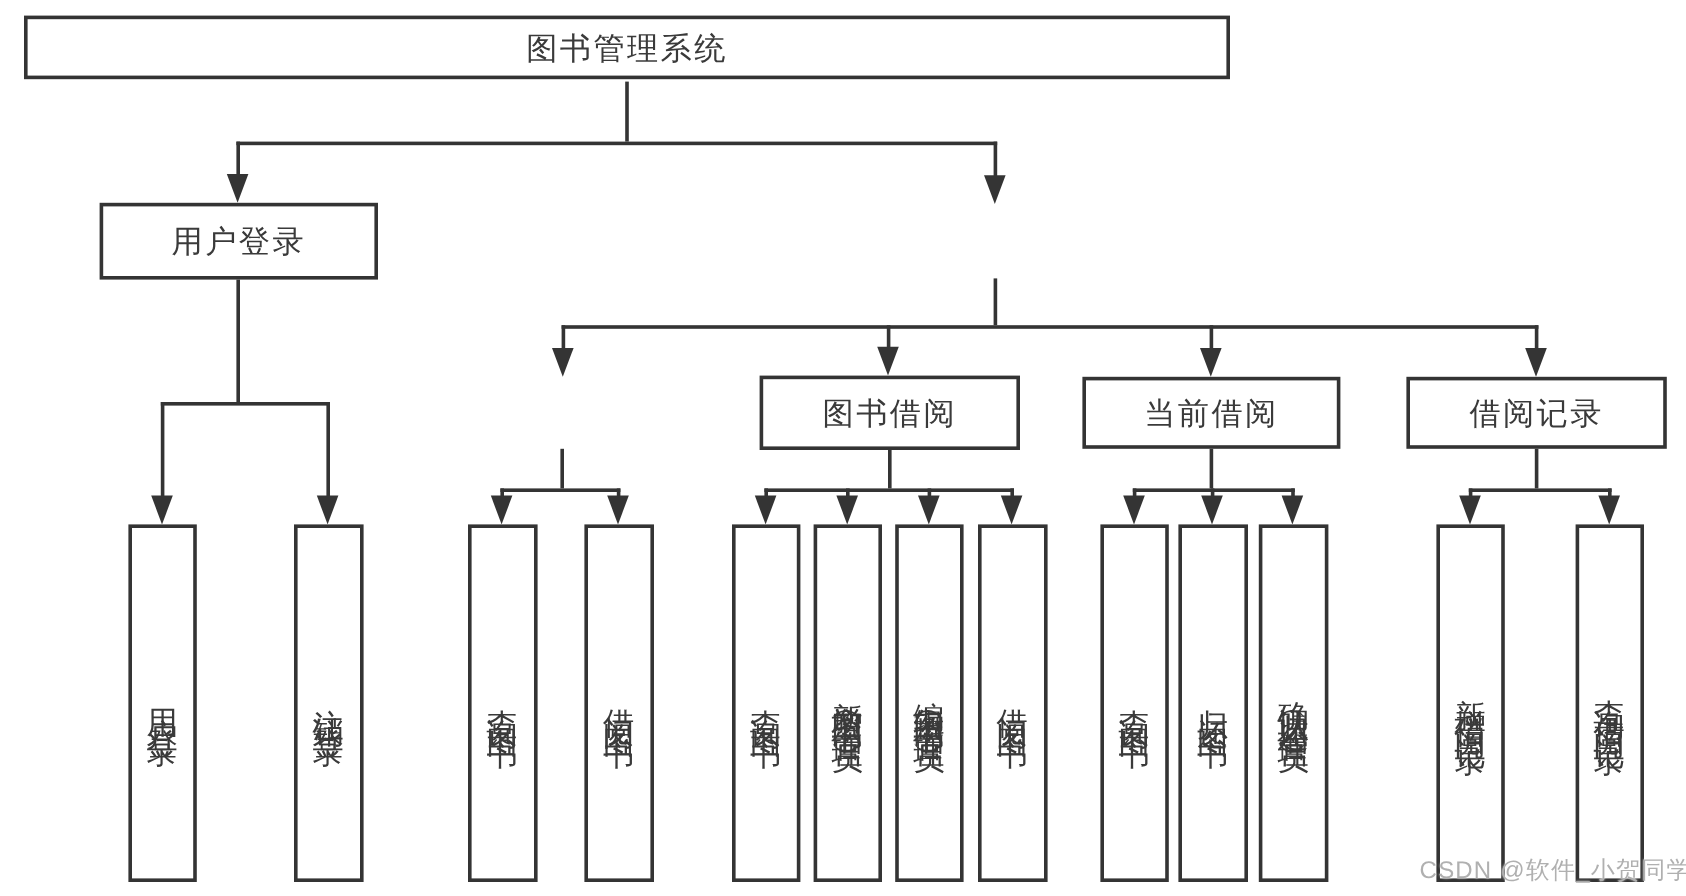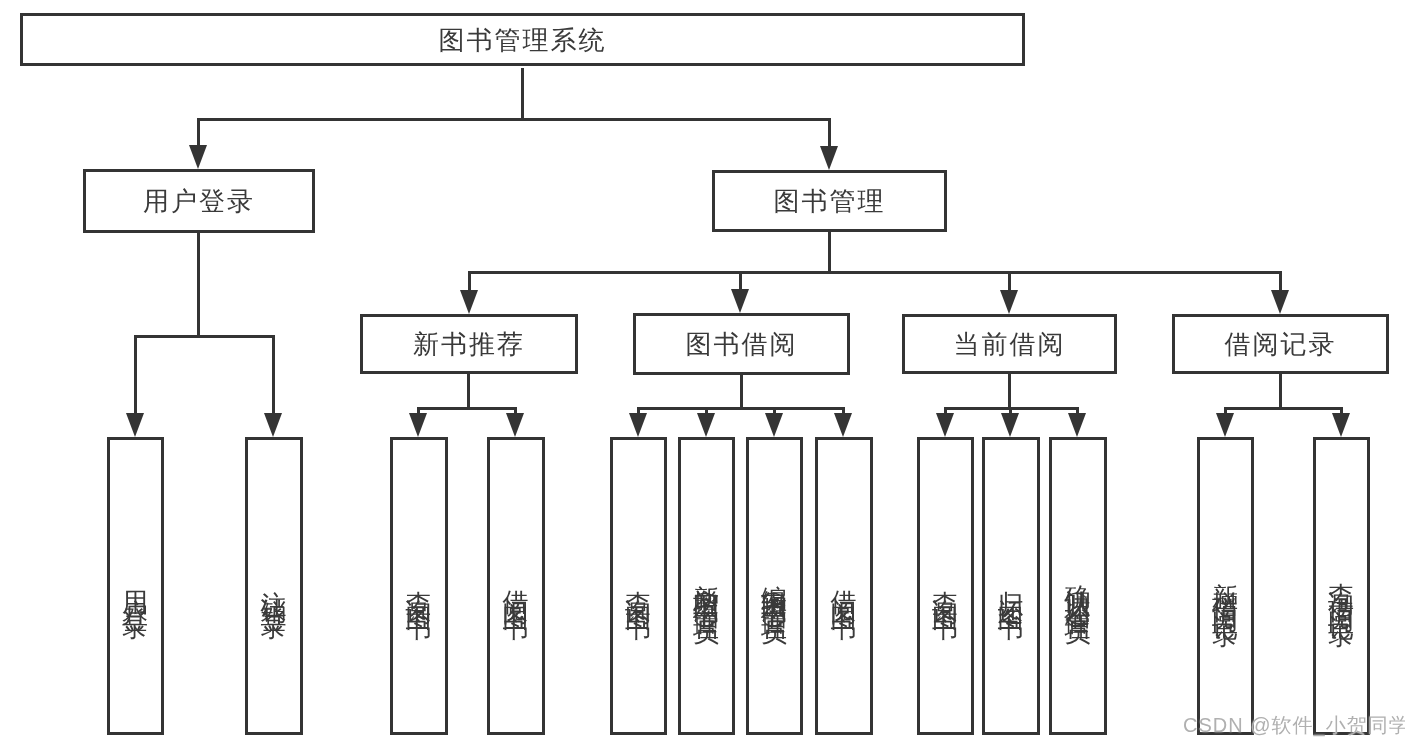"图书管理" div.node { html: <div> <span>图书管理</span> </div> -> none }
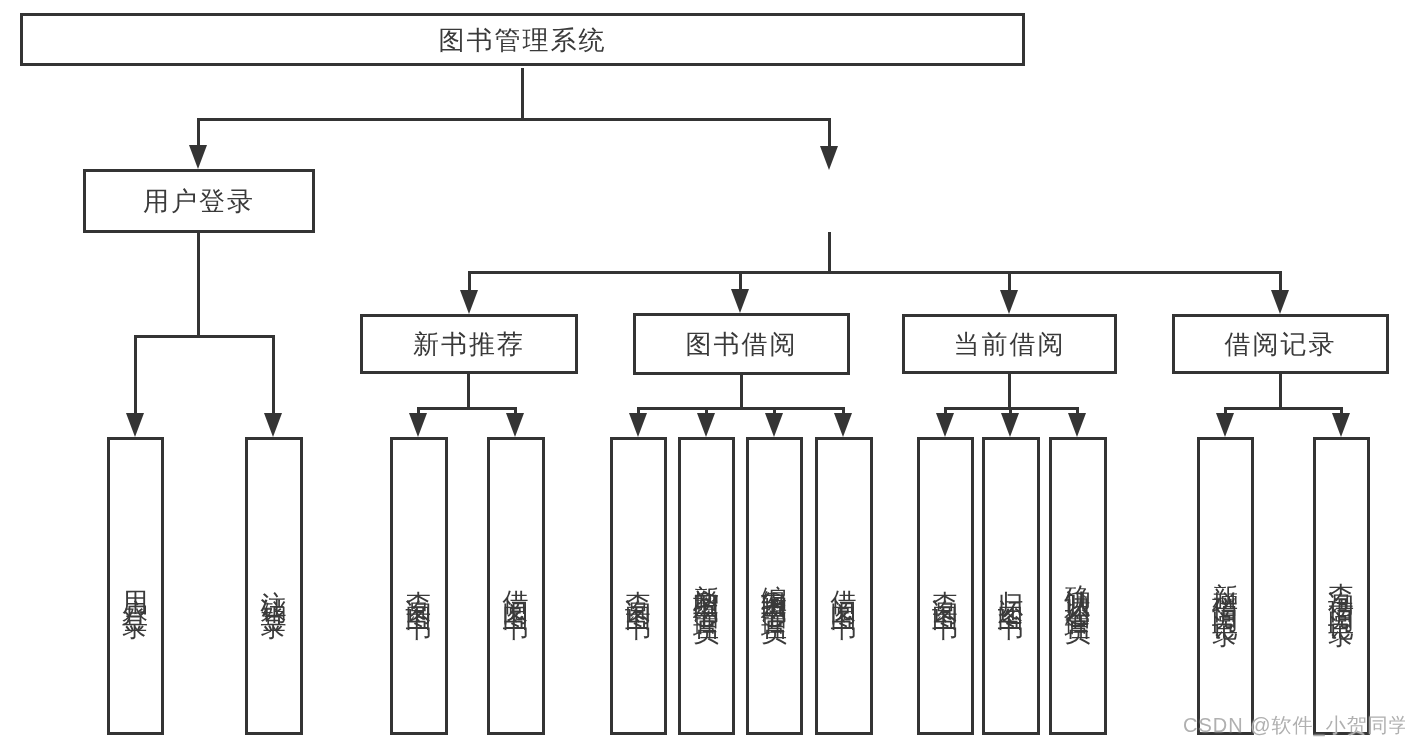"新书推荐" div.node { html: <div> <span>新书推荐</span> </div> -> none }
